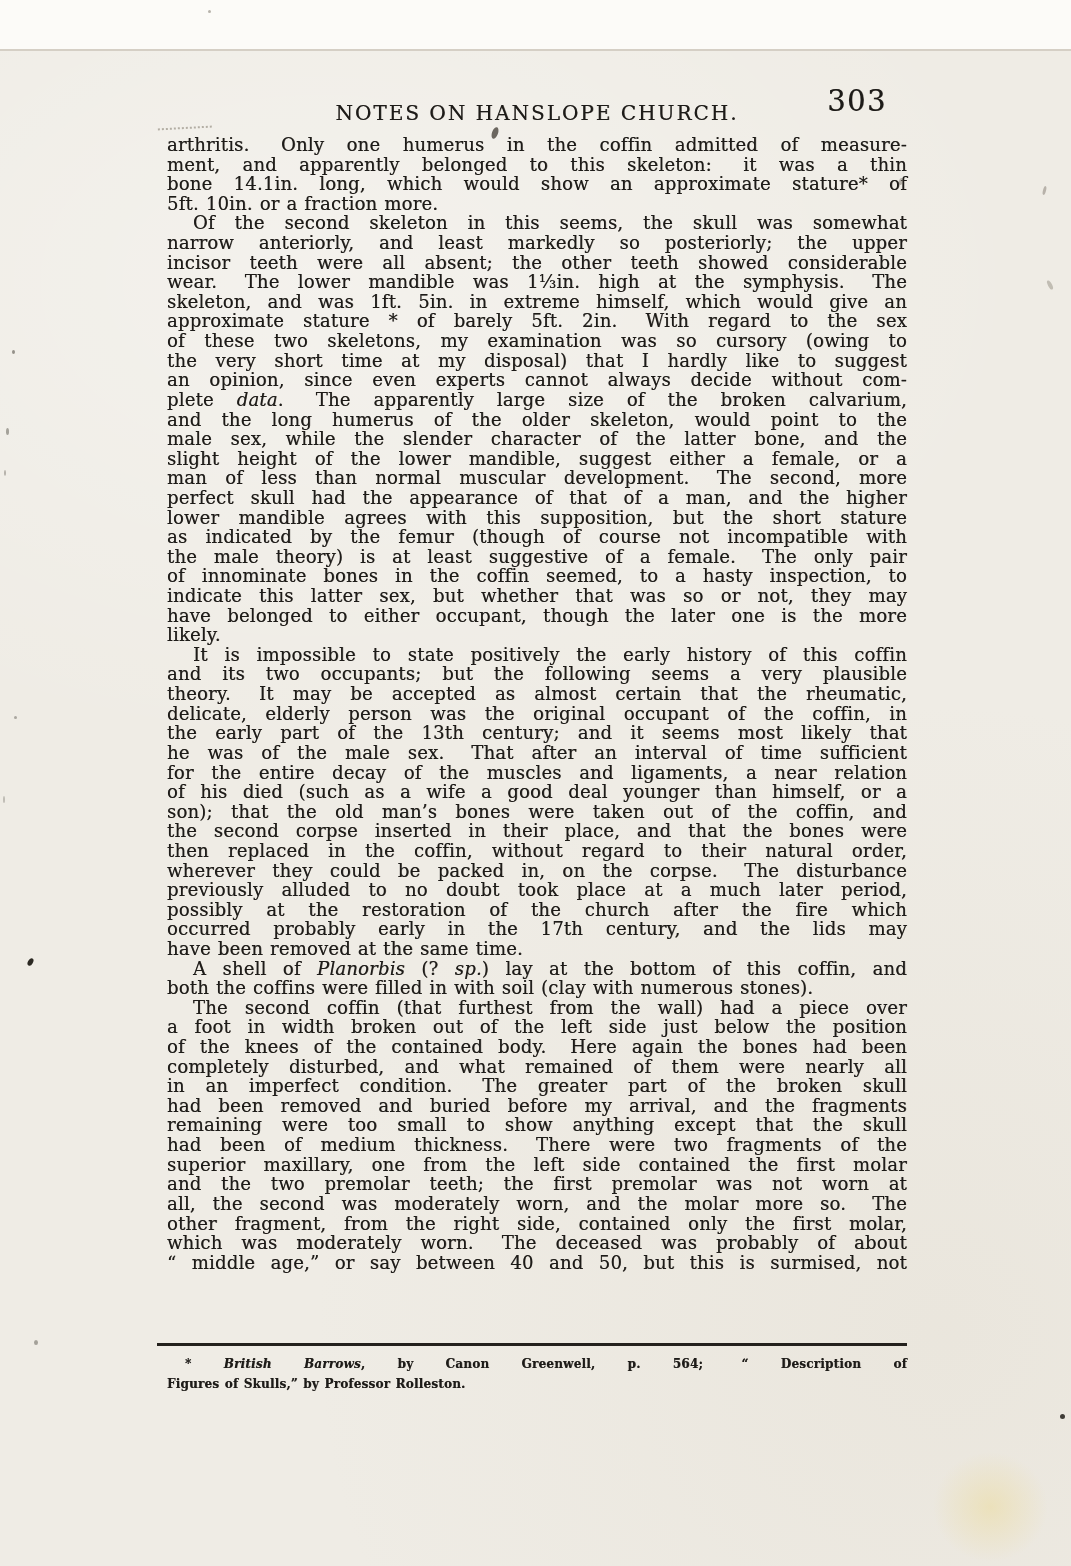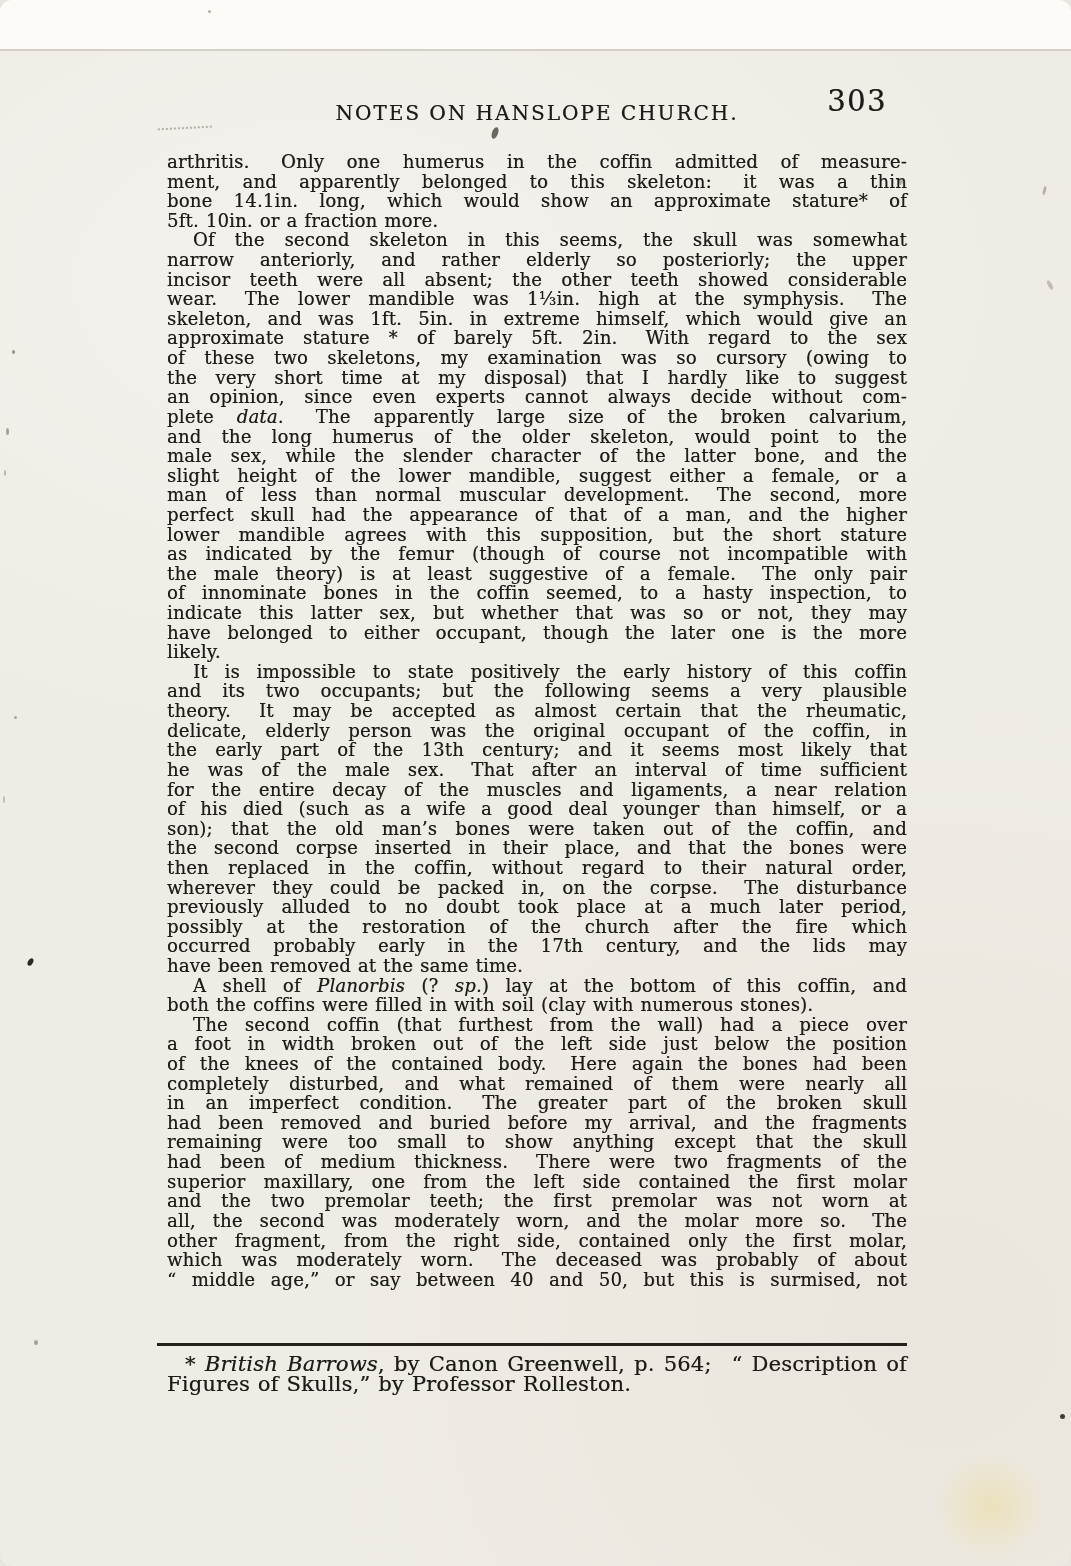"NOTES ON HANSLOPE CHURCH." .page { border-radius: 12px -> none }
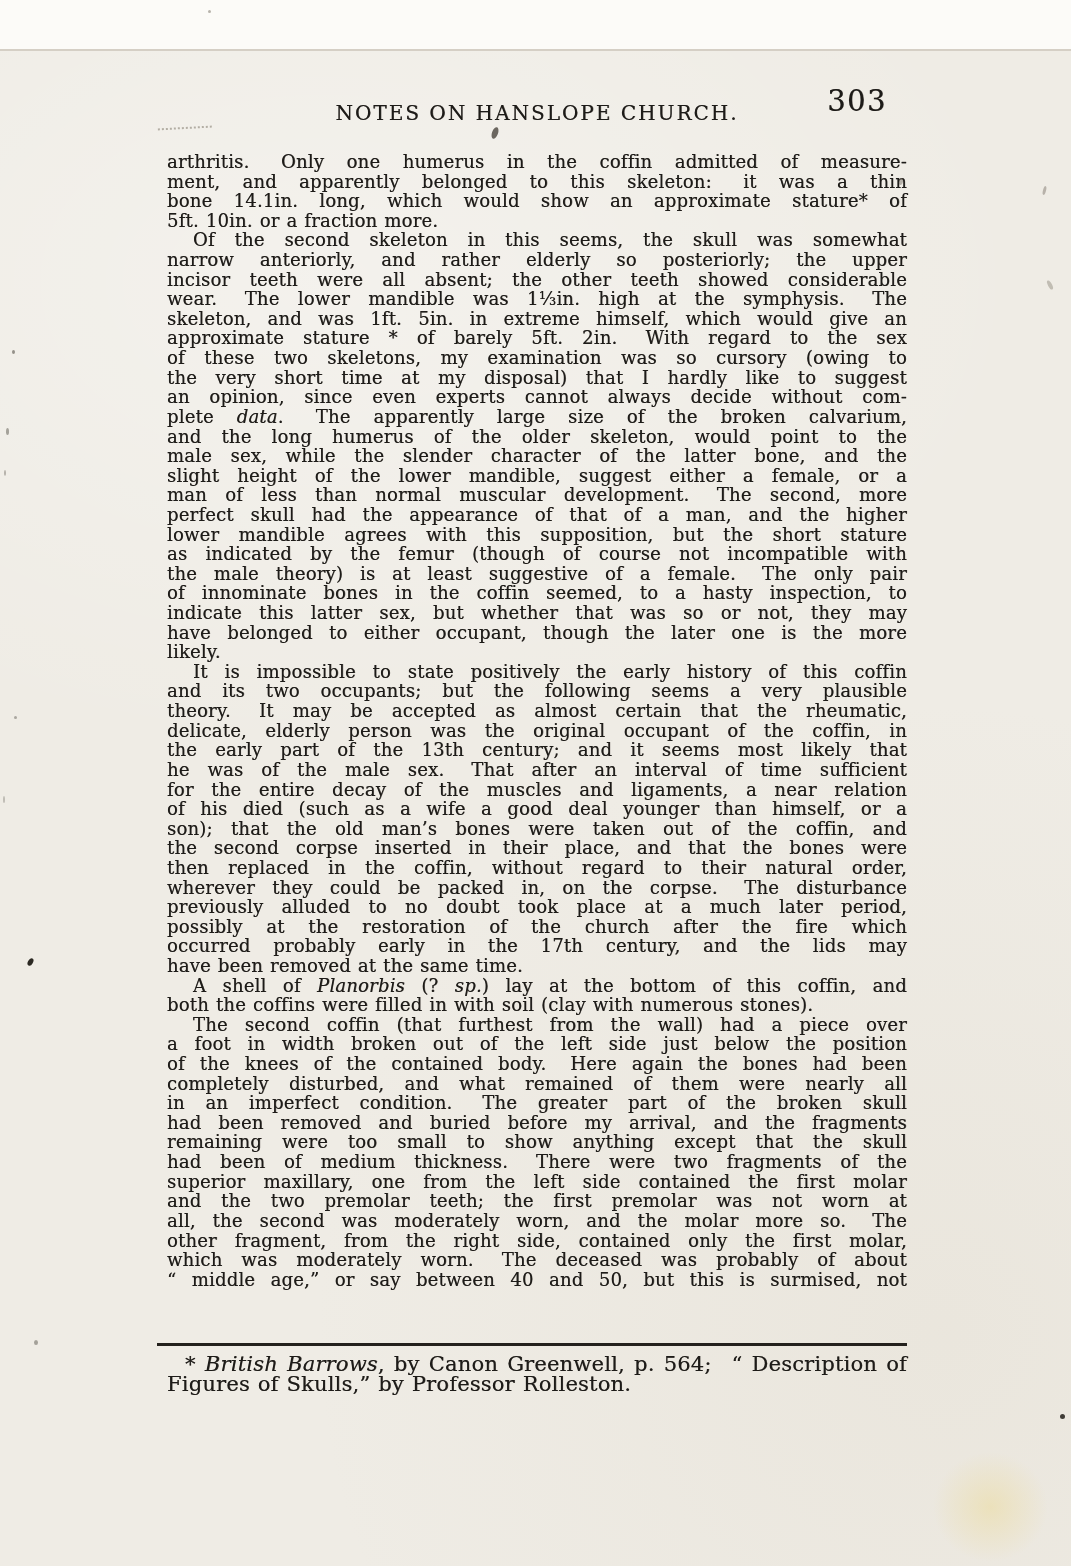"arthritis. Only one humerus in" .text-block { top: 152px -> 135px }
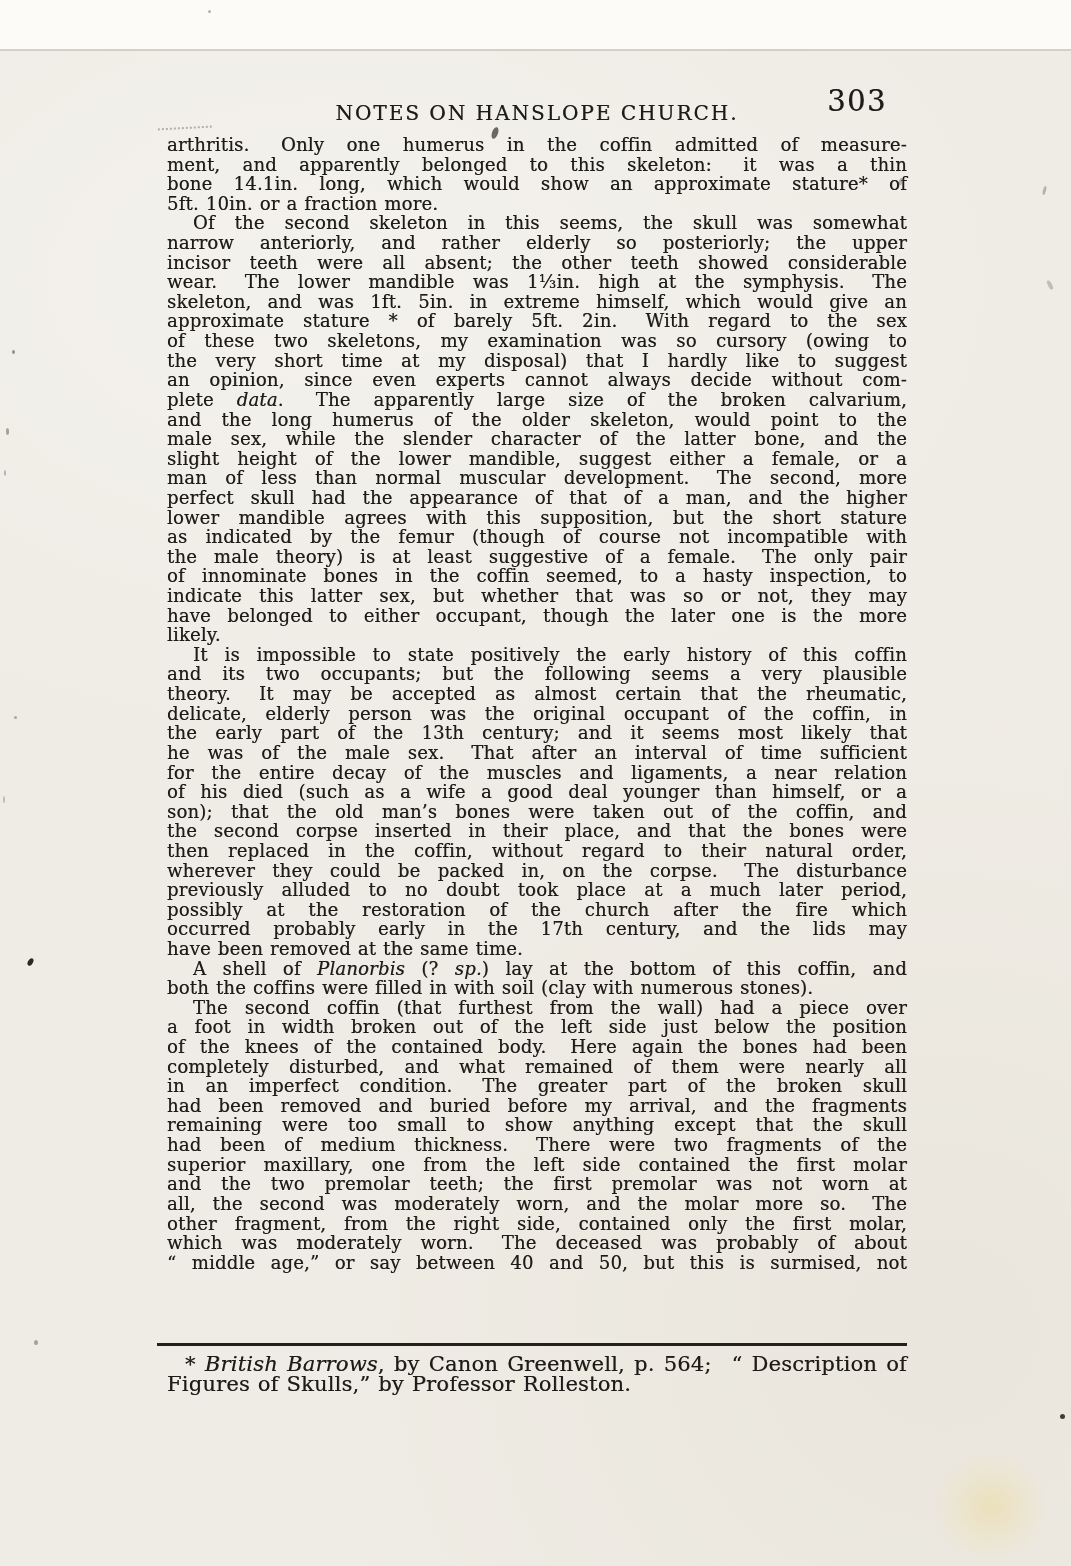"narrow anteriorly, and rather elderly" span { text: rather elderly -> least markedly }
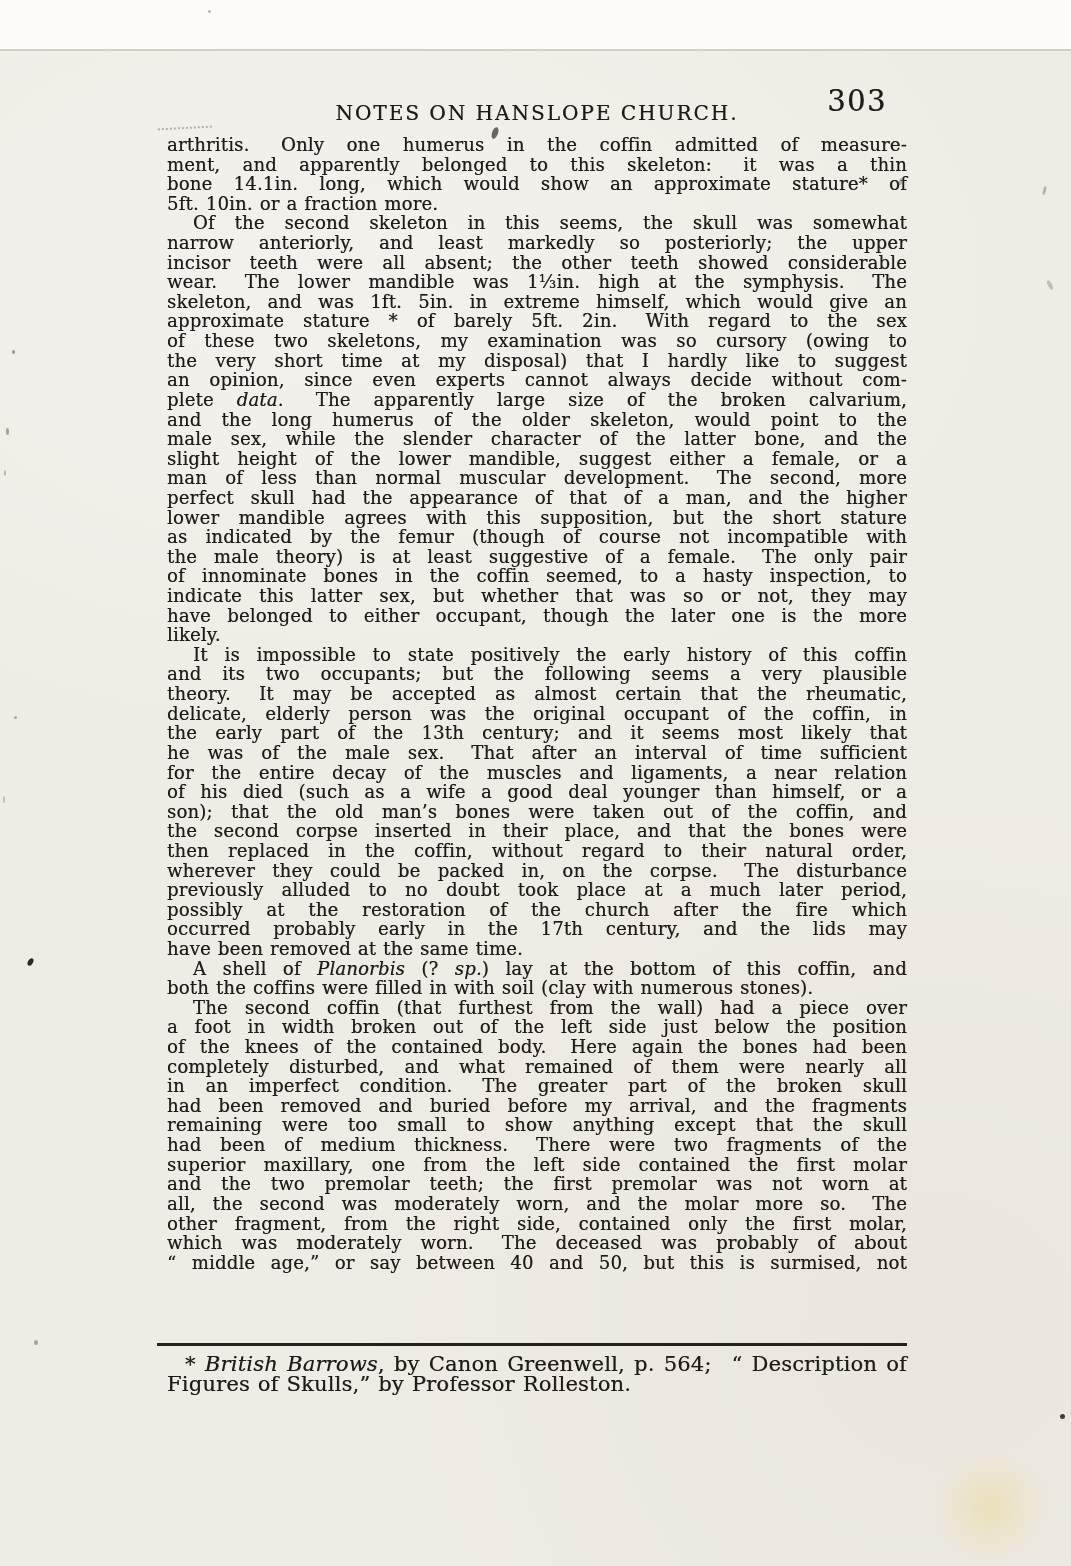"* British Barrows, by Canon" .footnote { font-size: 21px -> 12px; font-weight: none -> bold }
